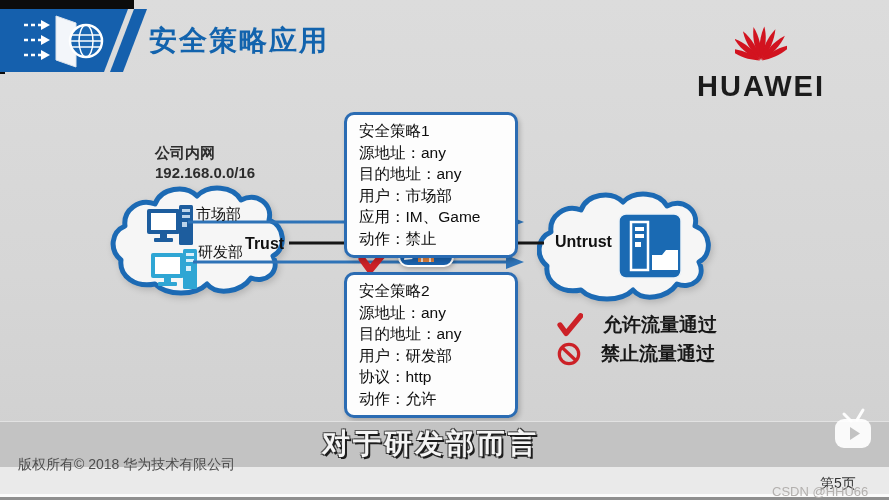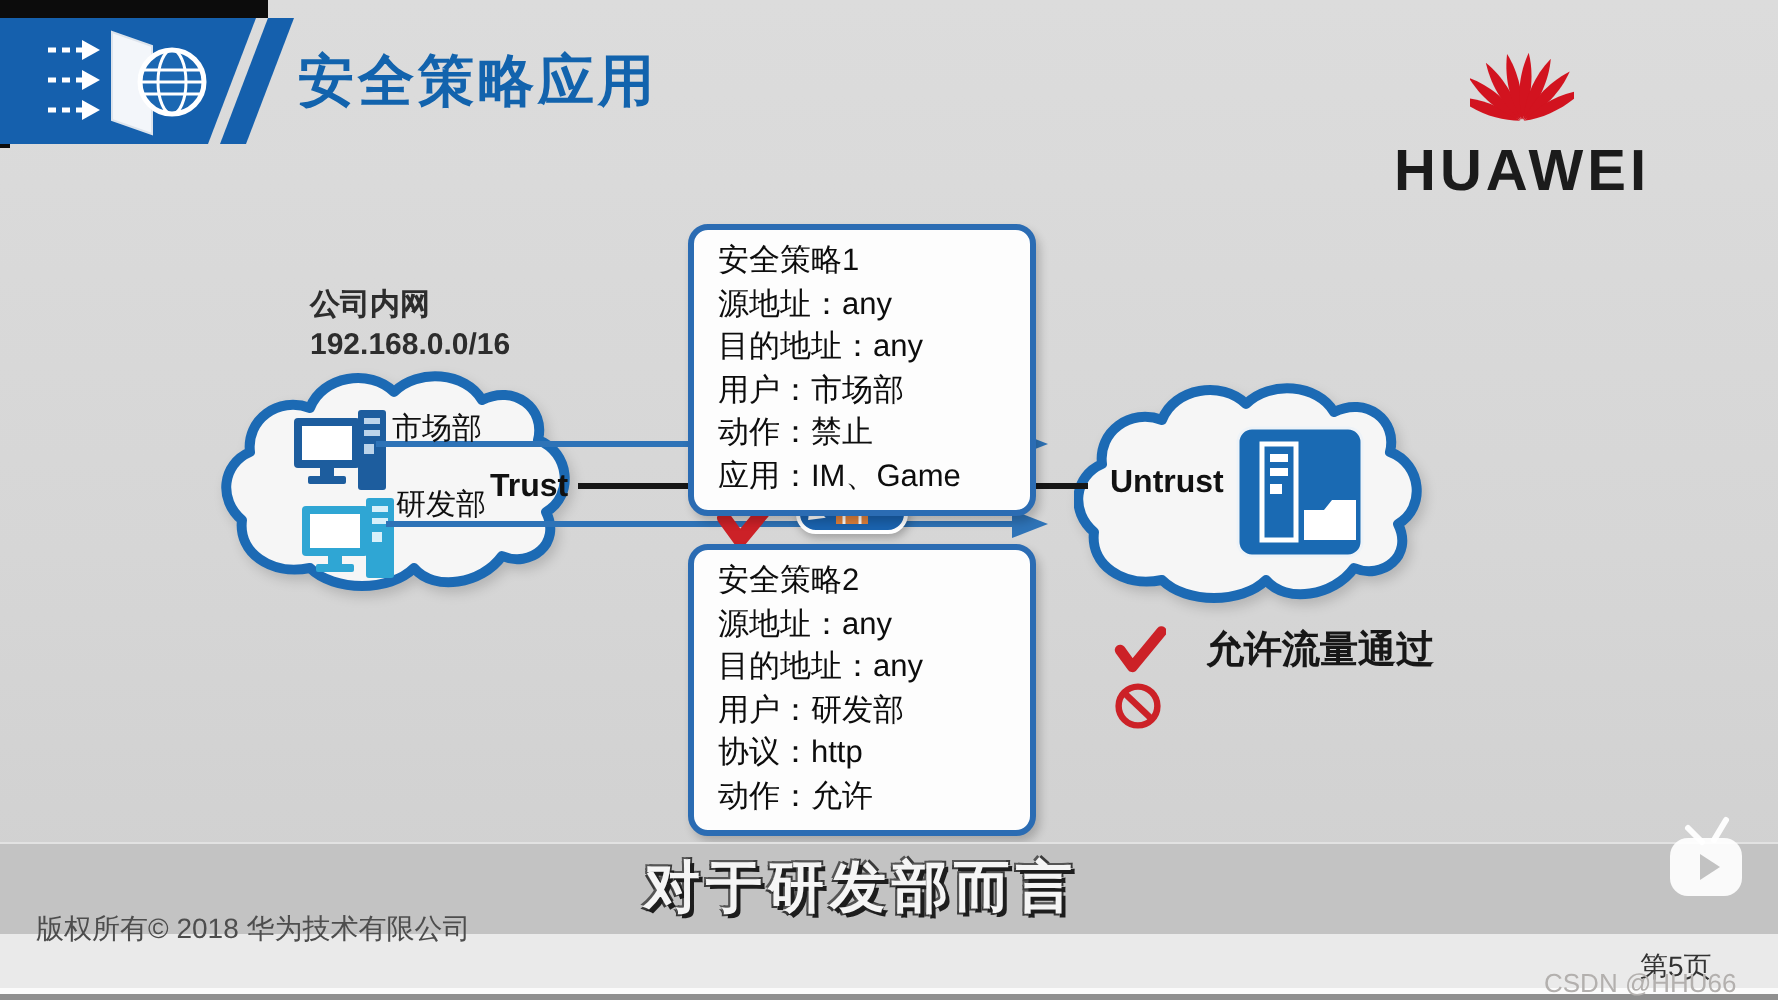"动作：禁止" div { order: before "应用：IM、Game" -> after "应用：IM、Game" }
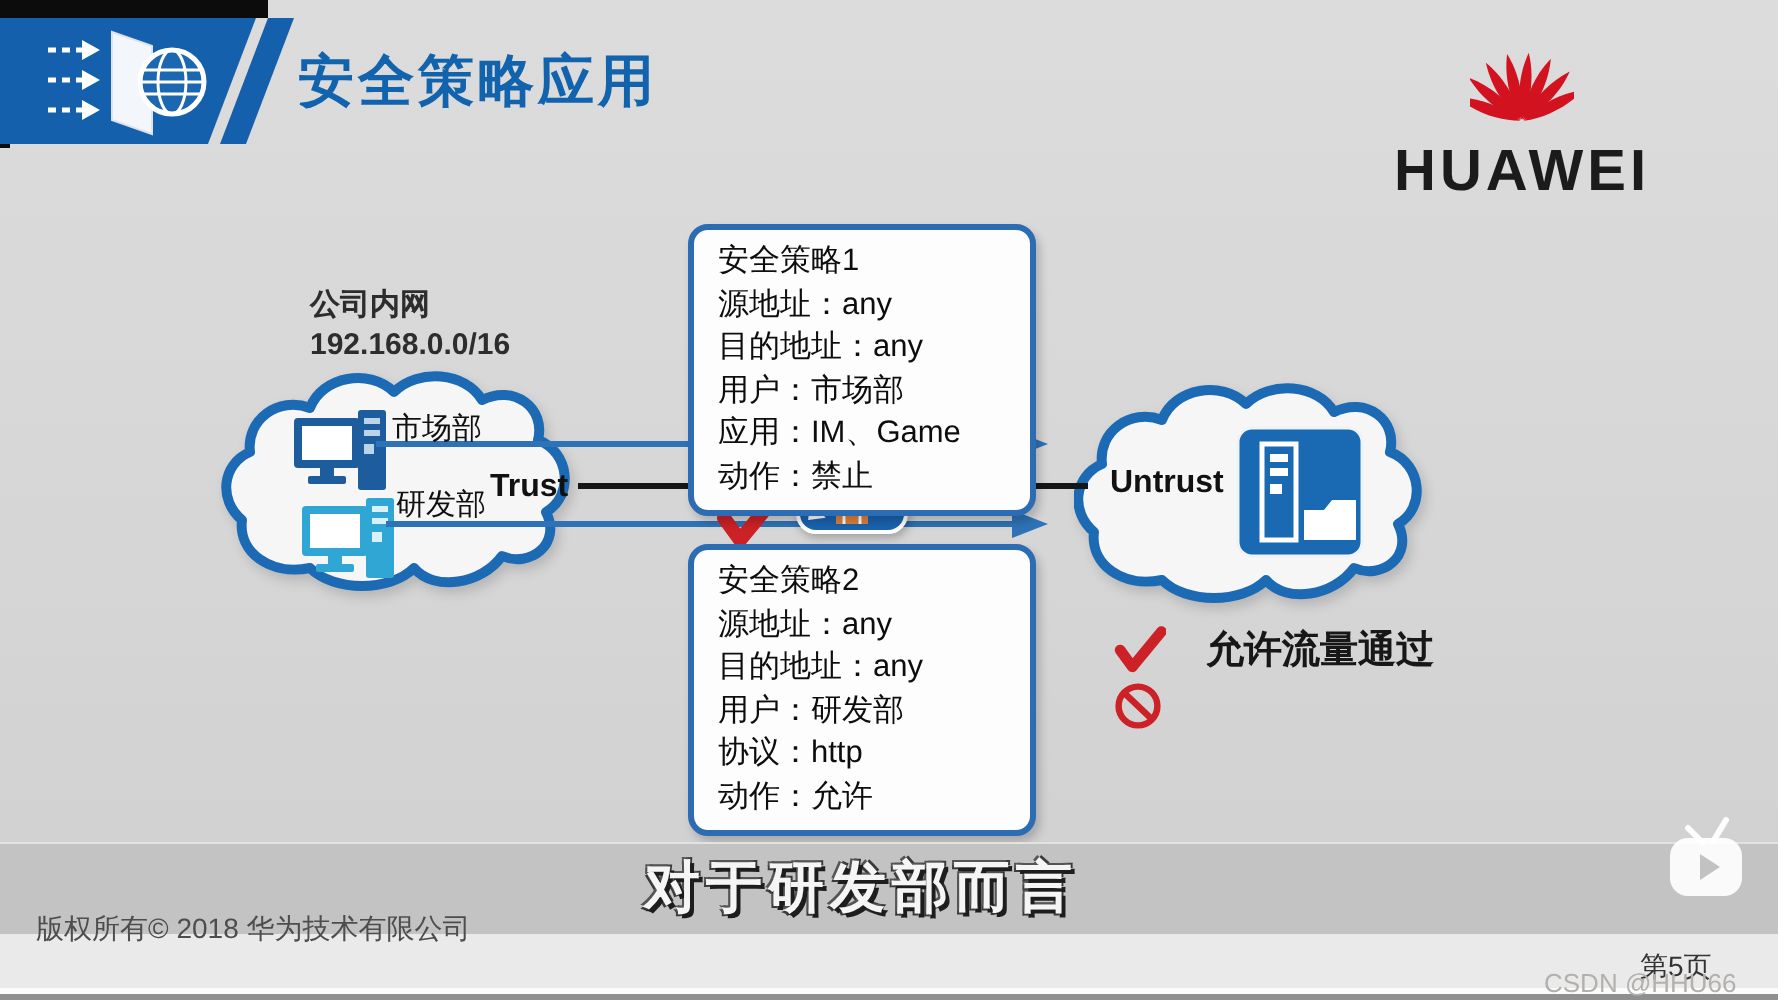"禁止流量通过" span.legend-label { html: none -> <span>禁止流量通过</span> }
